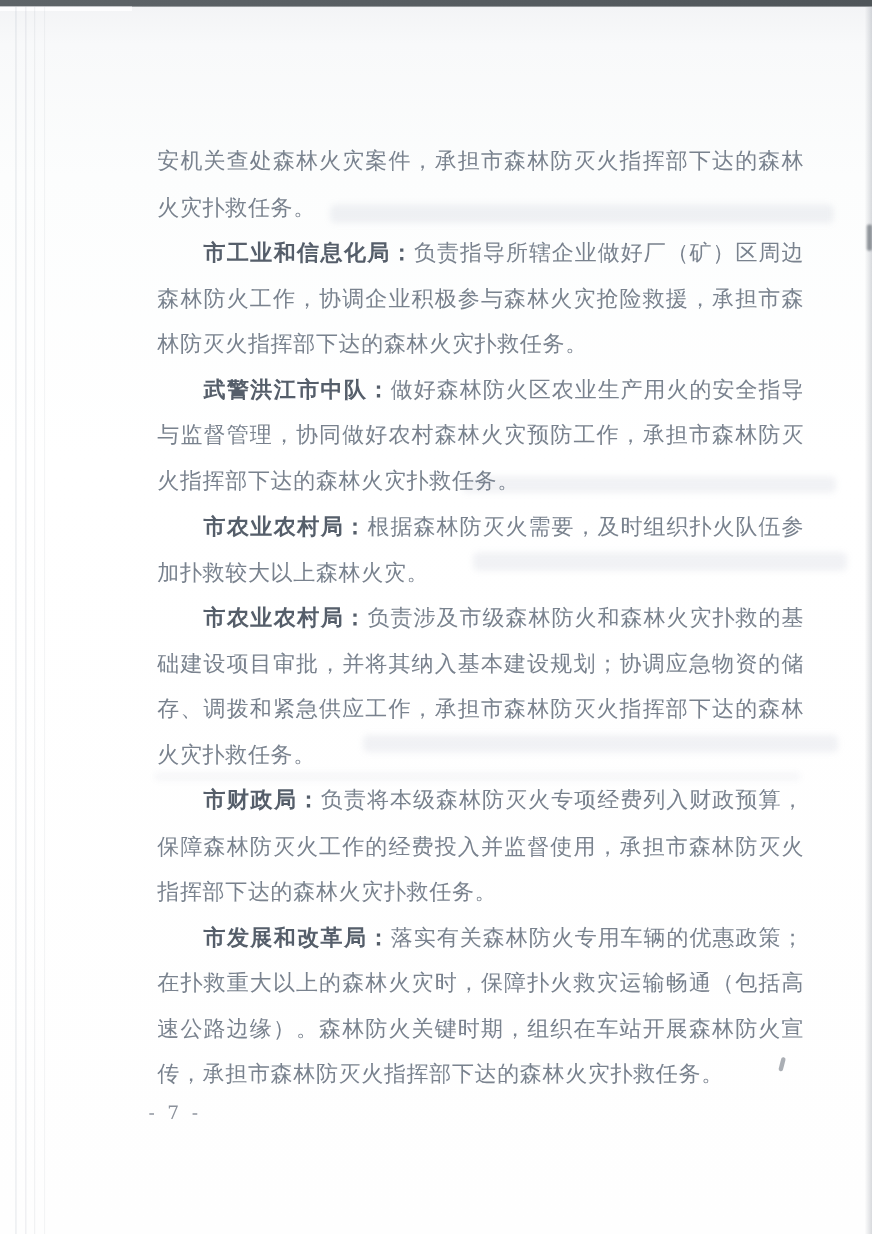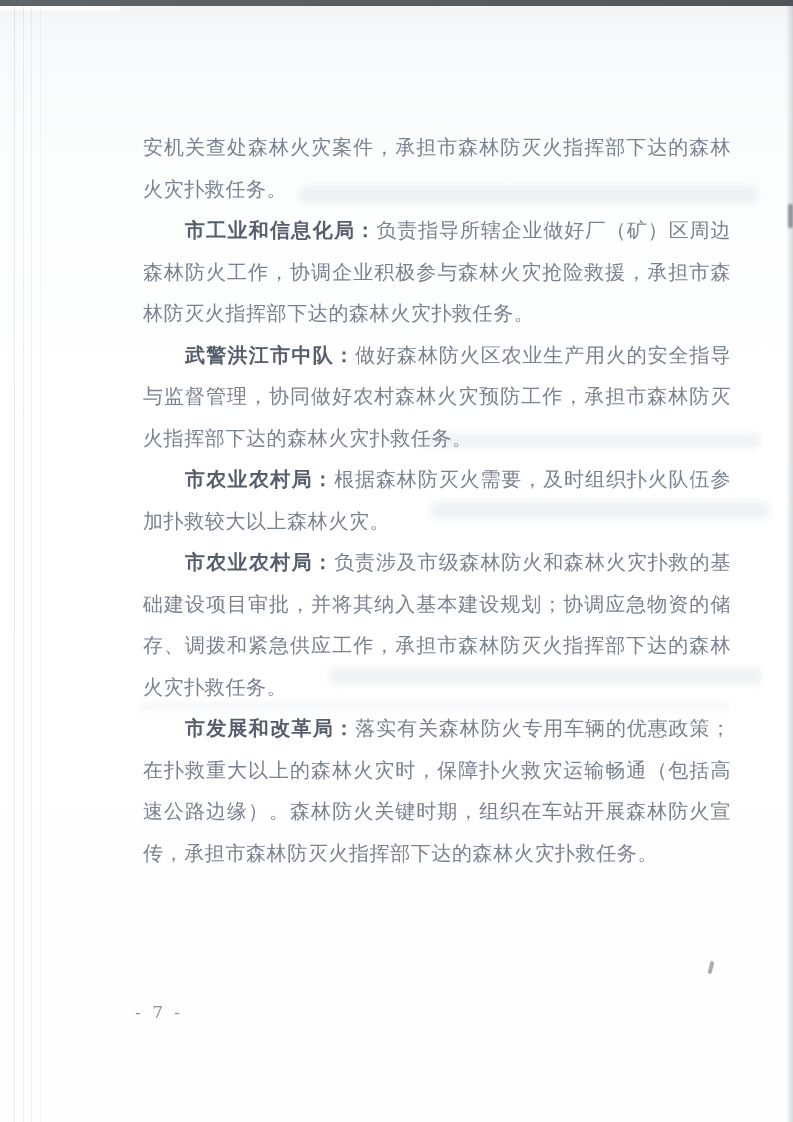"市财政局：负责将本级森林防灭火专项经费列入财政预算，保障森林防灭火工作的经费投入" p.para { html: none -> <p><span>市财政局：</span><span>负责将本级森林防灭火专项经费列入财政预算，保障森林防灭火工作的经费投入并监督使用，承担市森林防灭火指挥部下达的森林火灾扑救任务。</span></p> }
